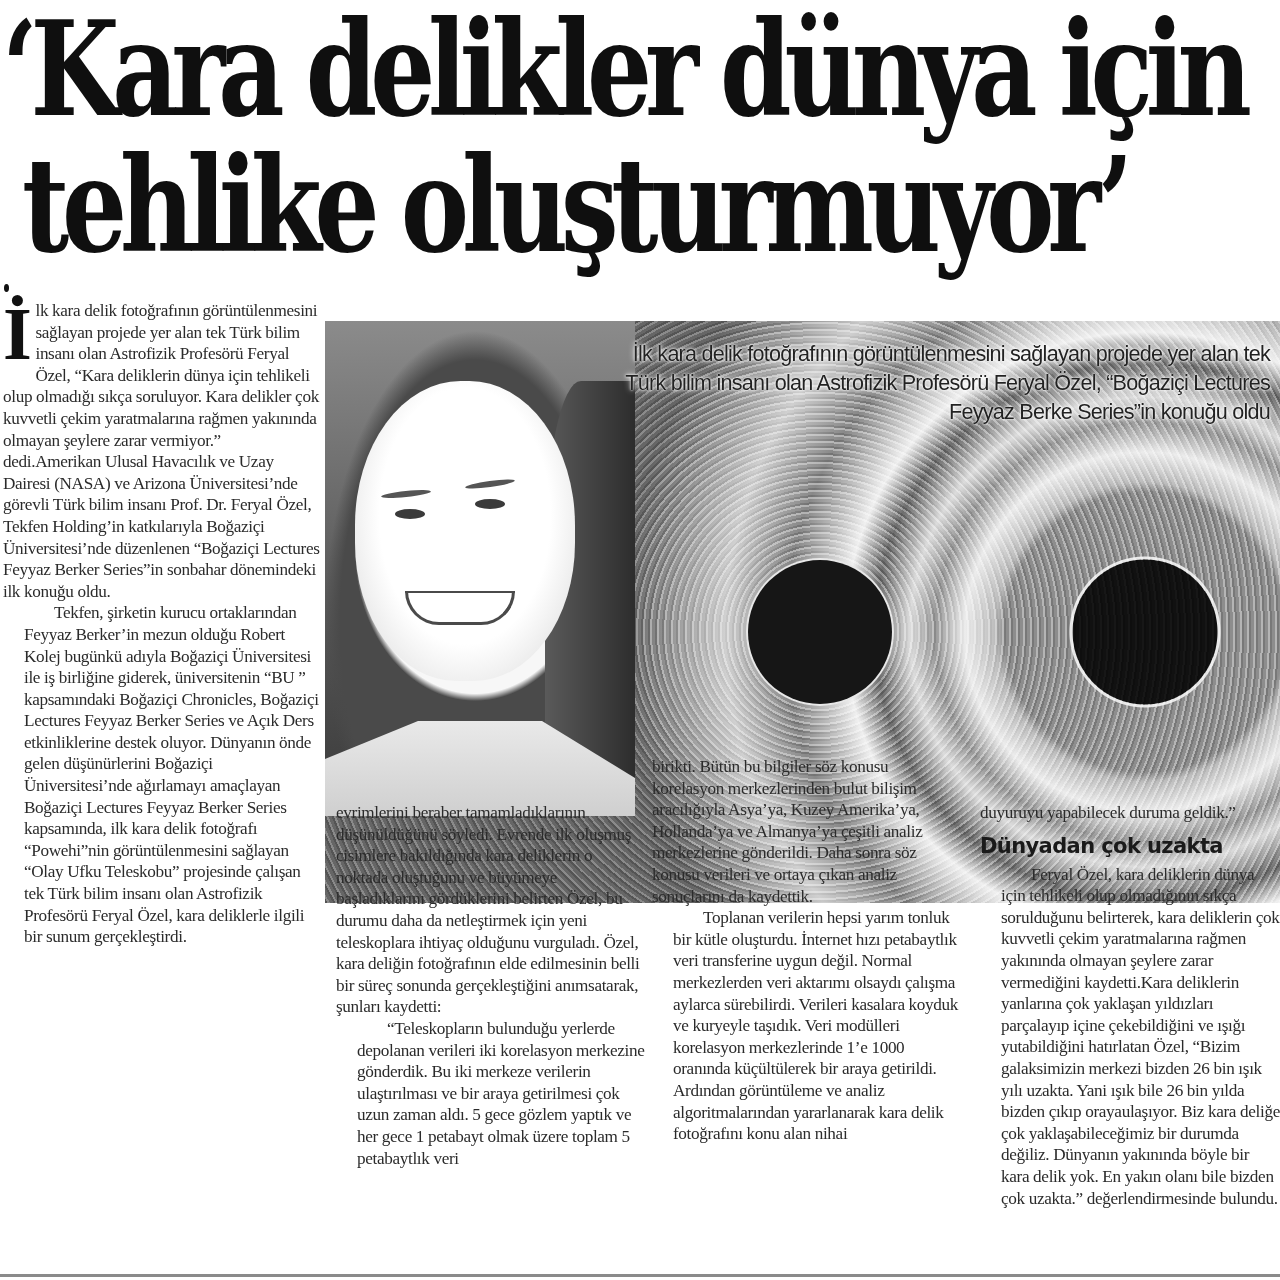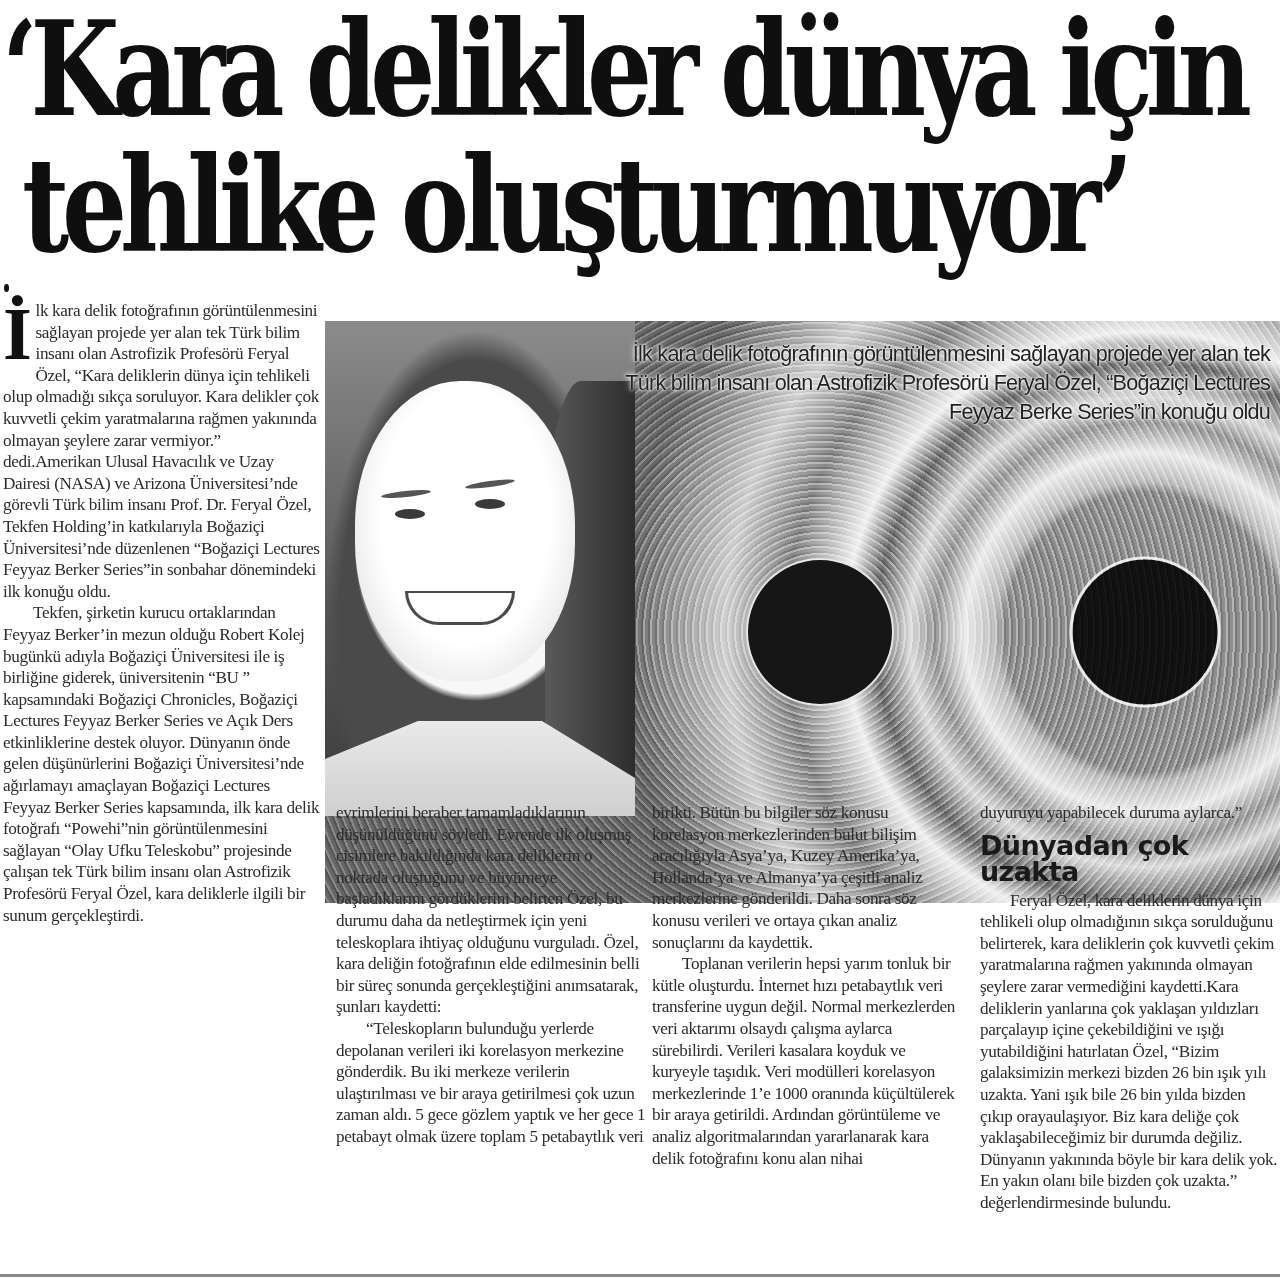"Tekfen, şirketin kurucu ortaklarından" .col p.indent { margin-left: none -> 21px }
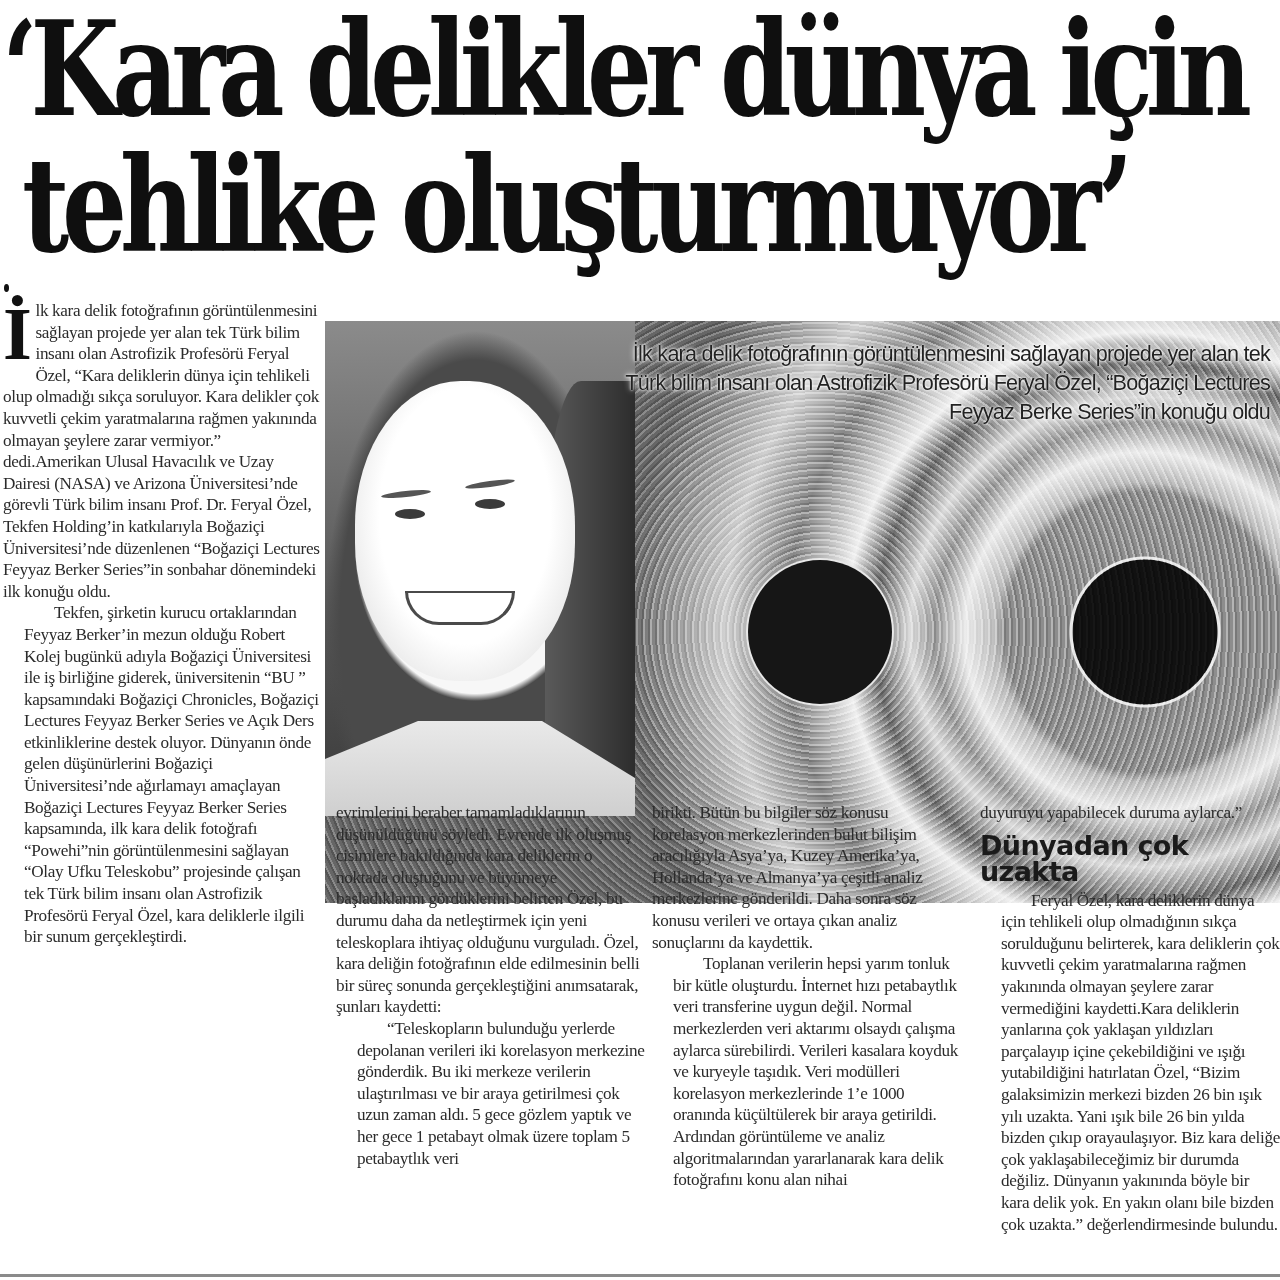"birikti. Bütün bu bilgiler söz" .col3 { top: 802px -> 756px }
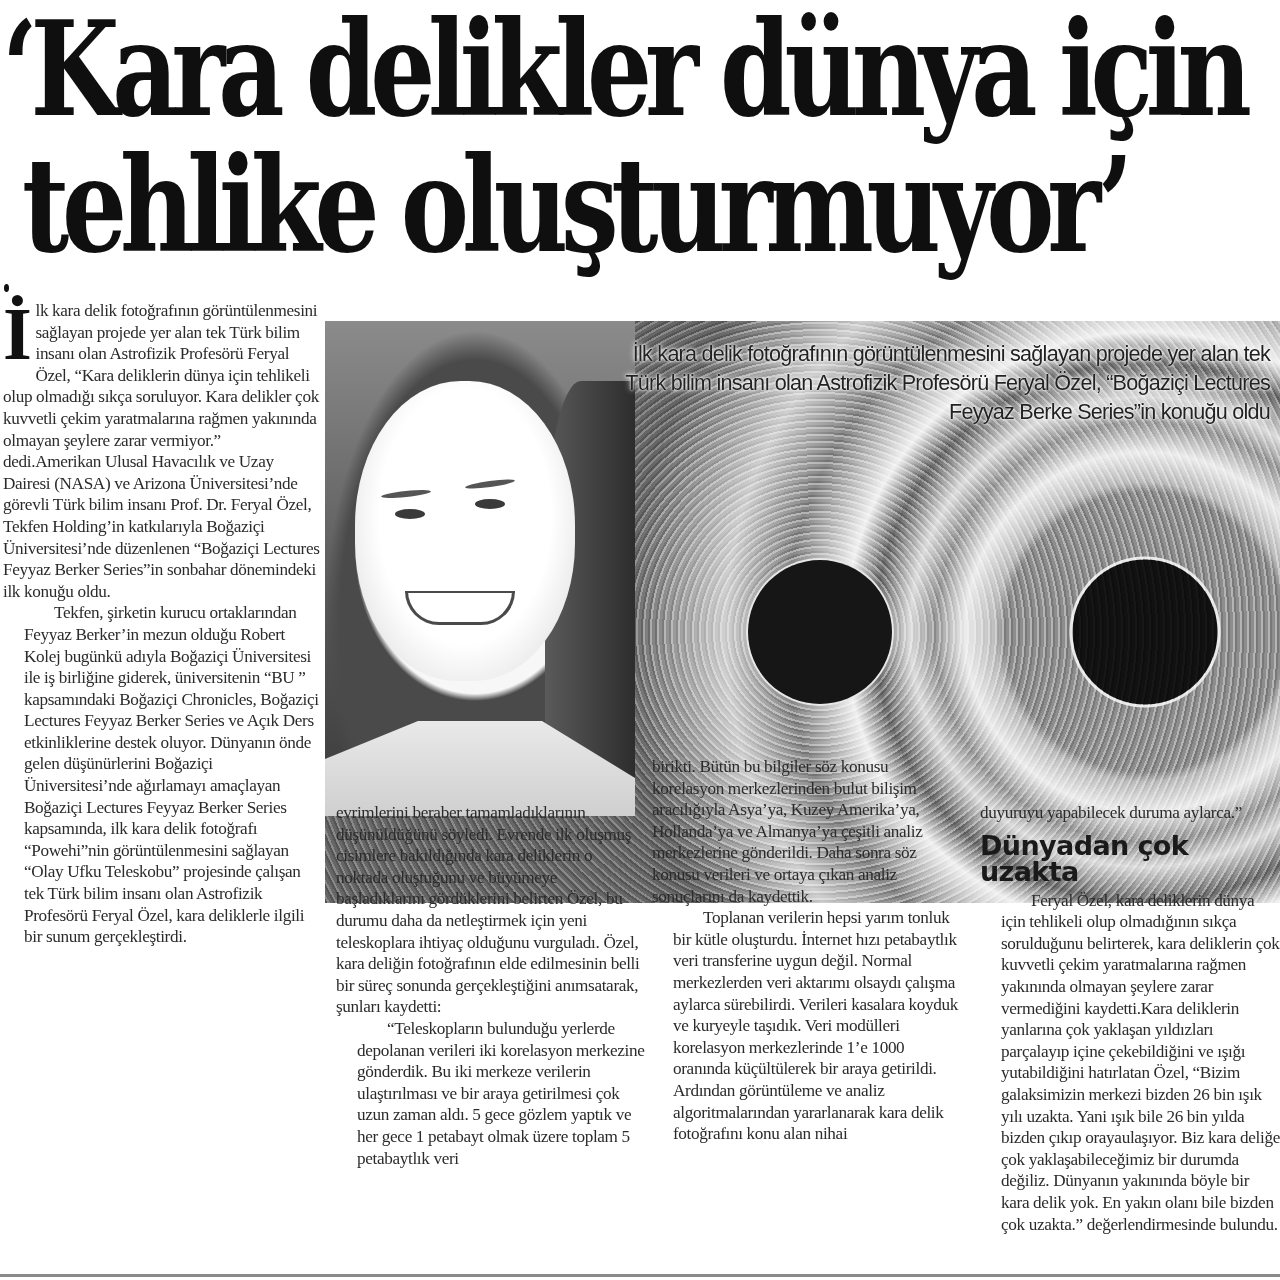"duyuruyu yapabilecek duruma aylarca.”" p { text: aylarca -> geldik }
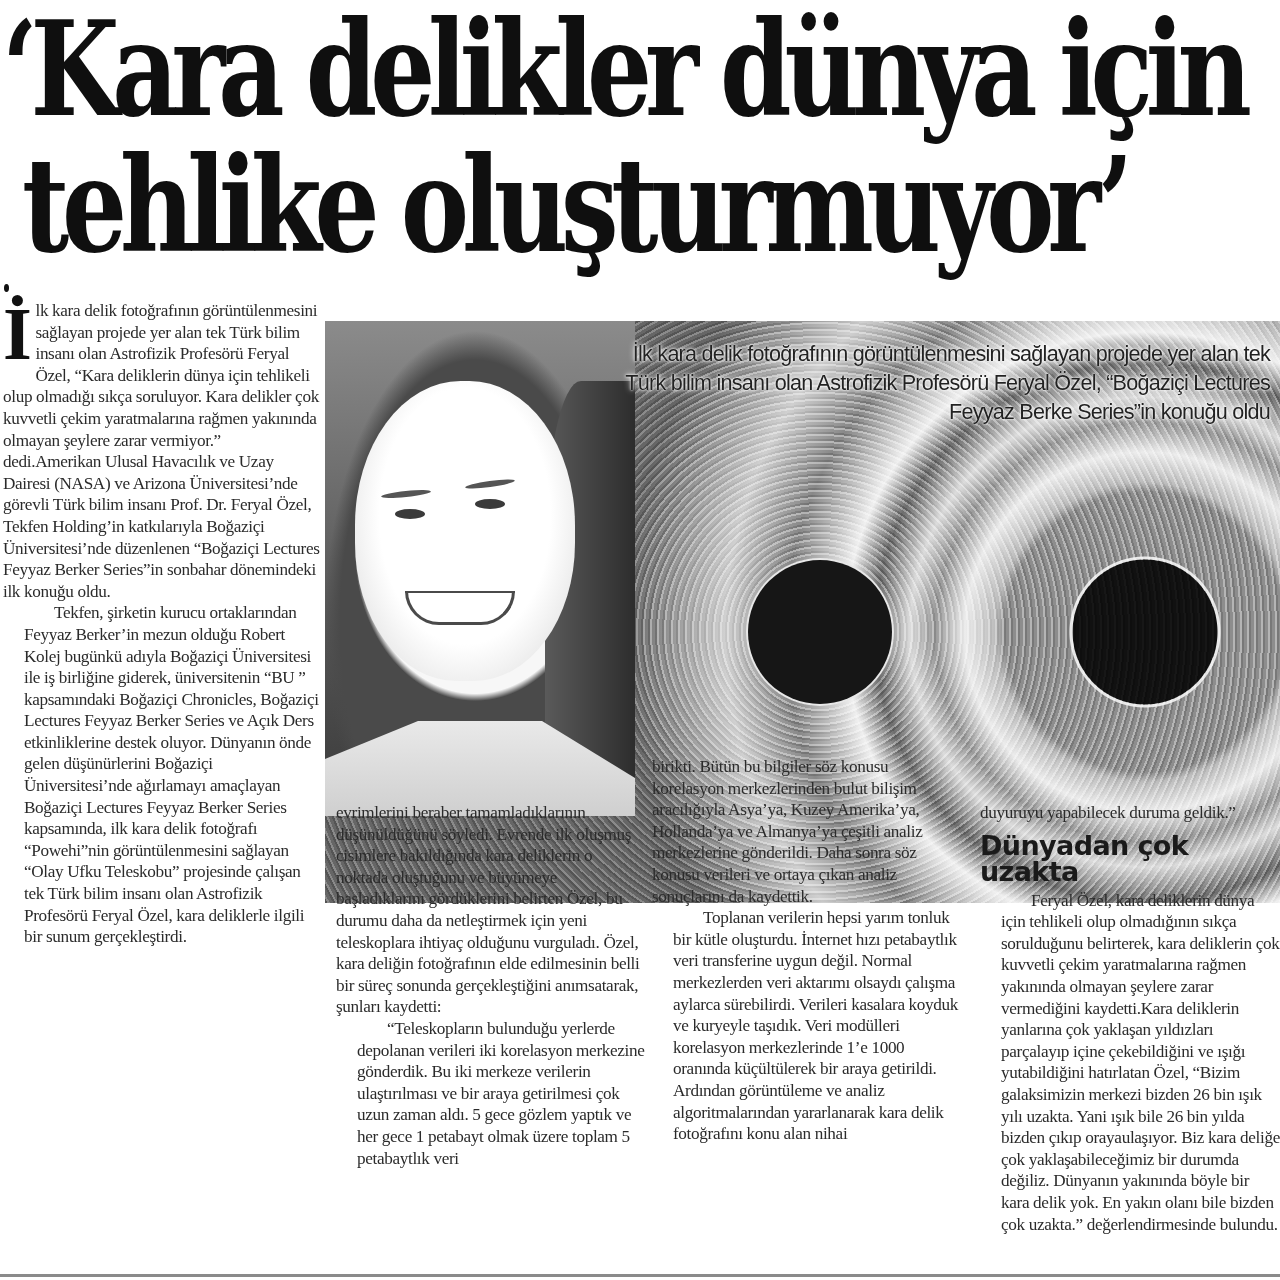"Dünyadan çok uzakta" .col h2 { font-size: 27px -> 21px }
